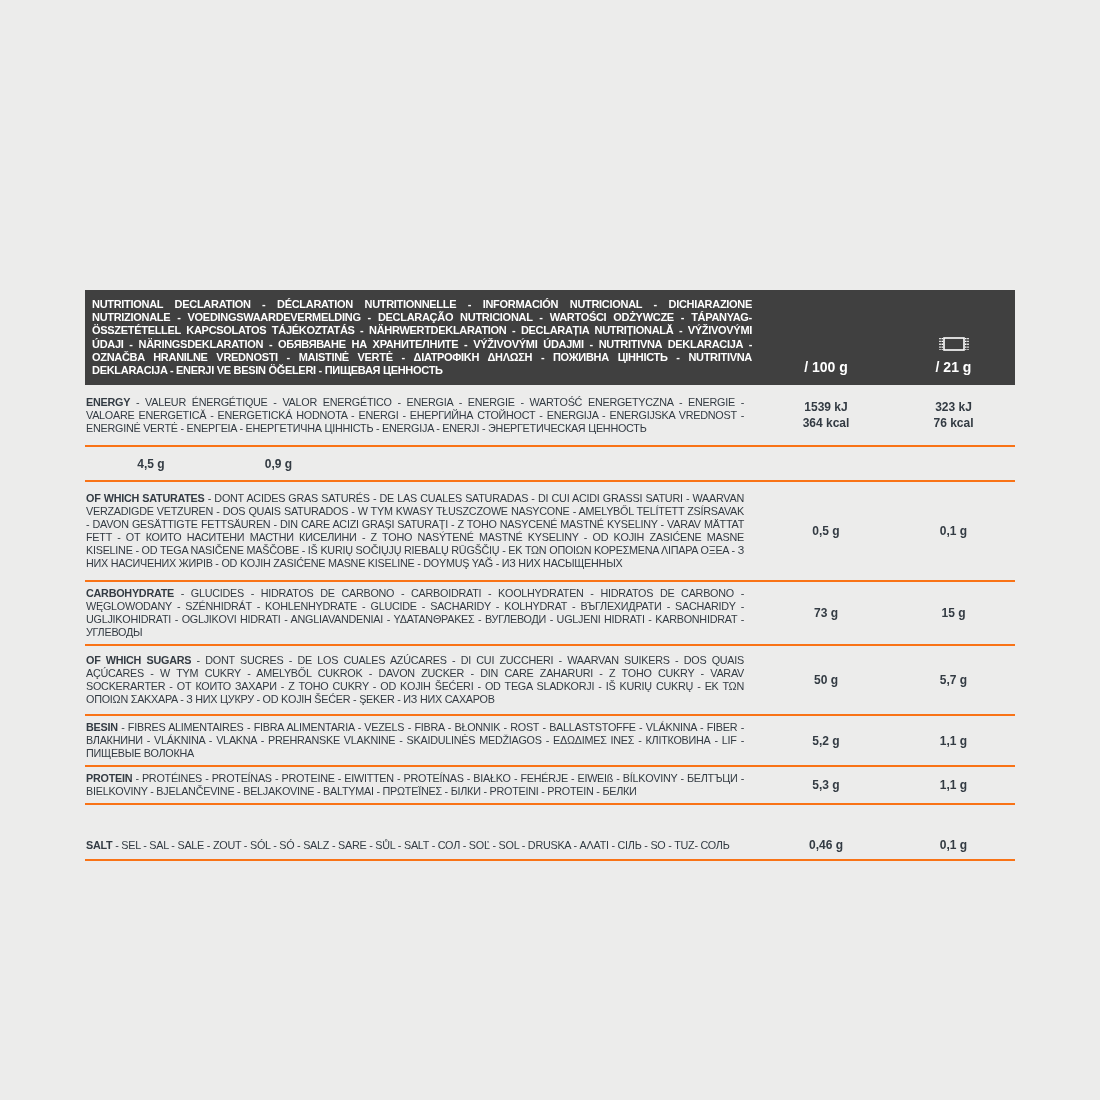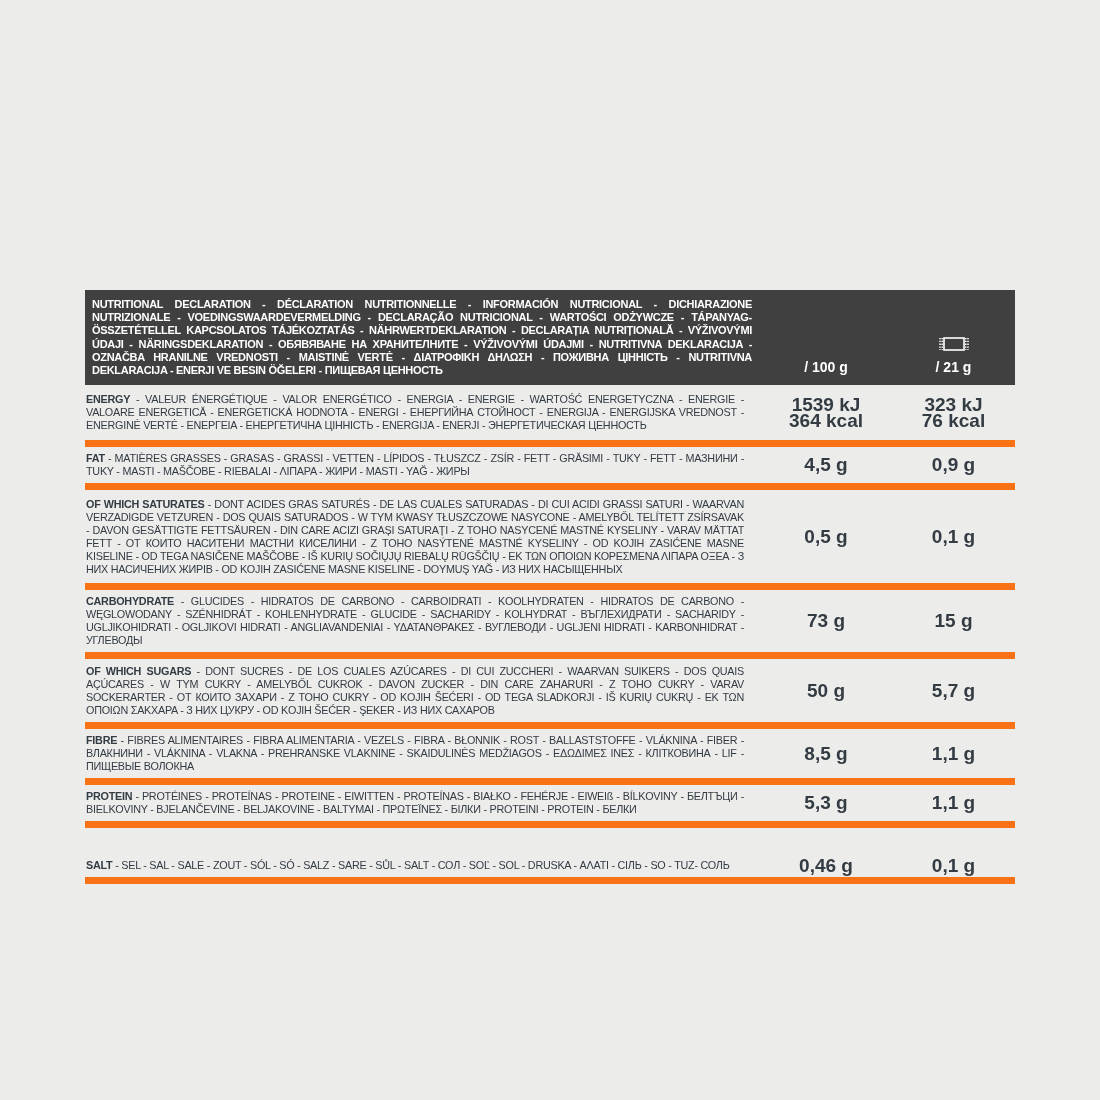"ENERGY - VALEUR ÉNERGÉTIQUE -" .row { border-bottom: 7px solid #f97316 -> 2px solid #f97316 }
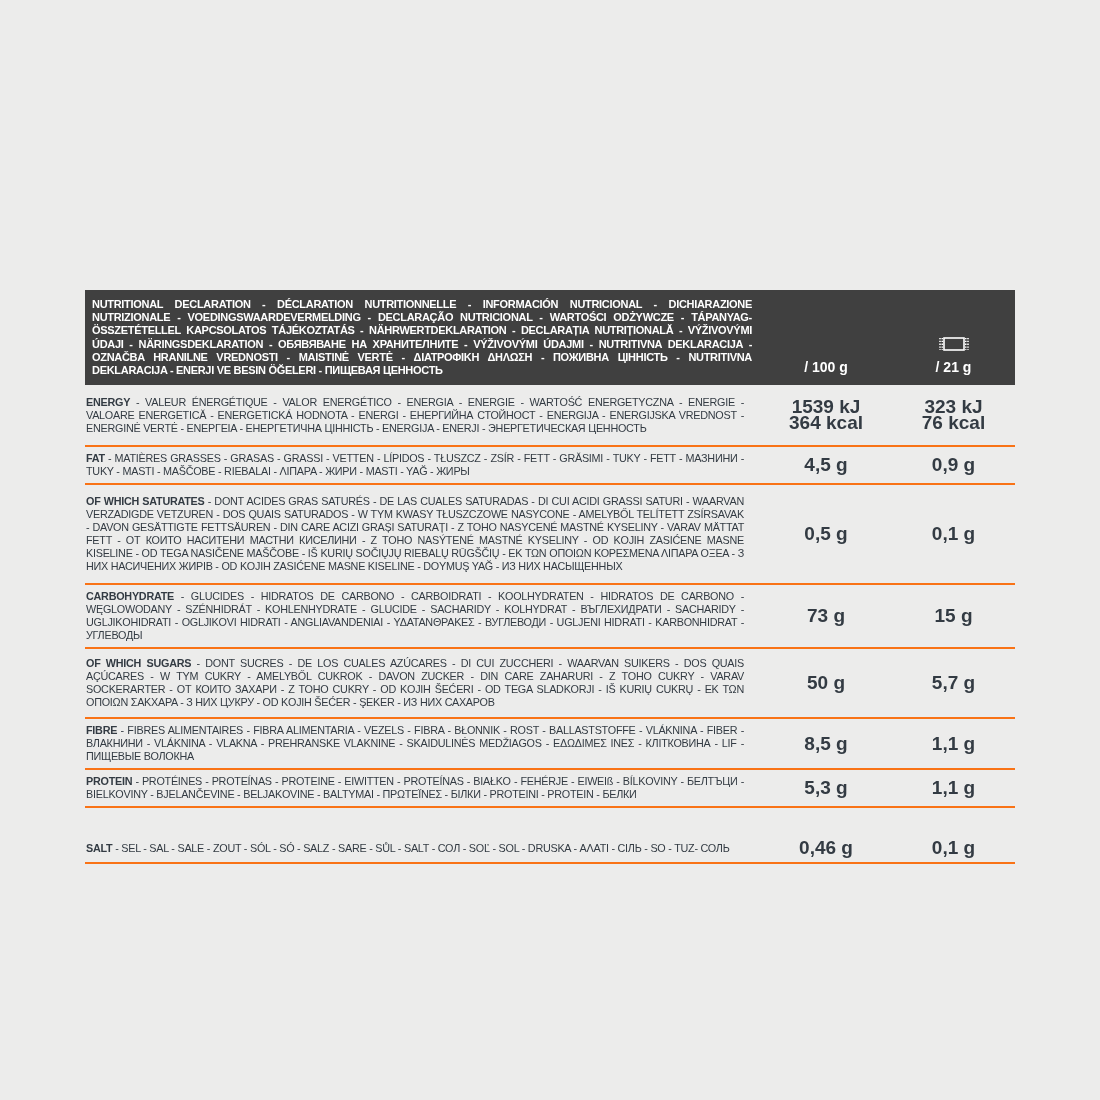"1539 kJ" .val { font-size: 19px -> 12px }
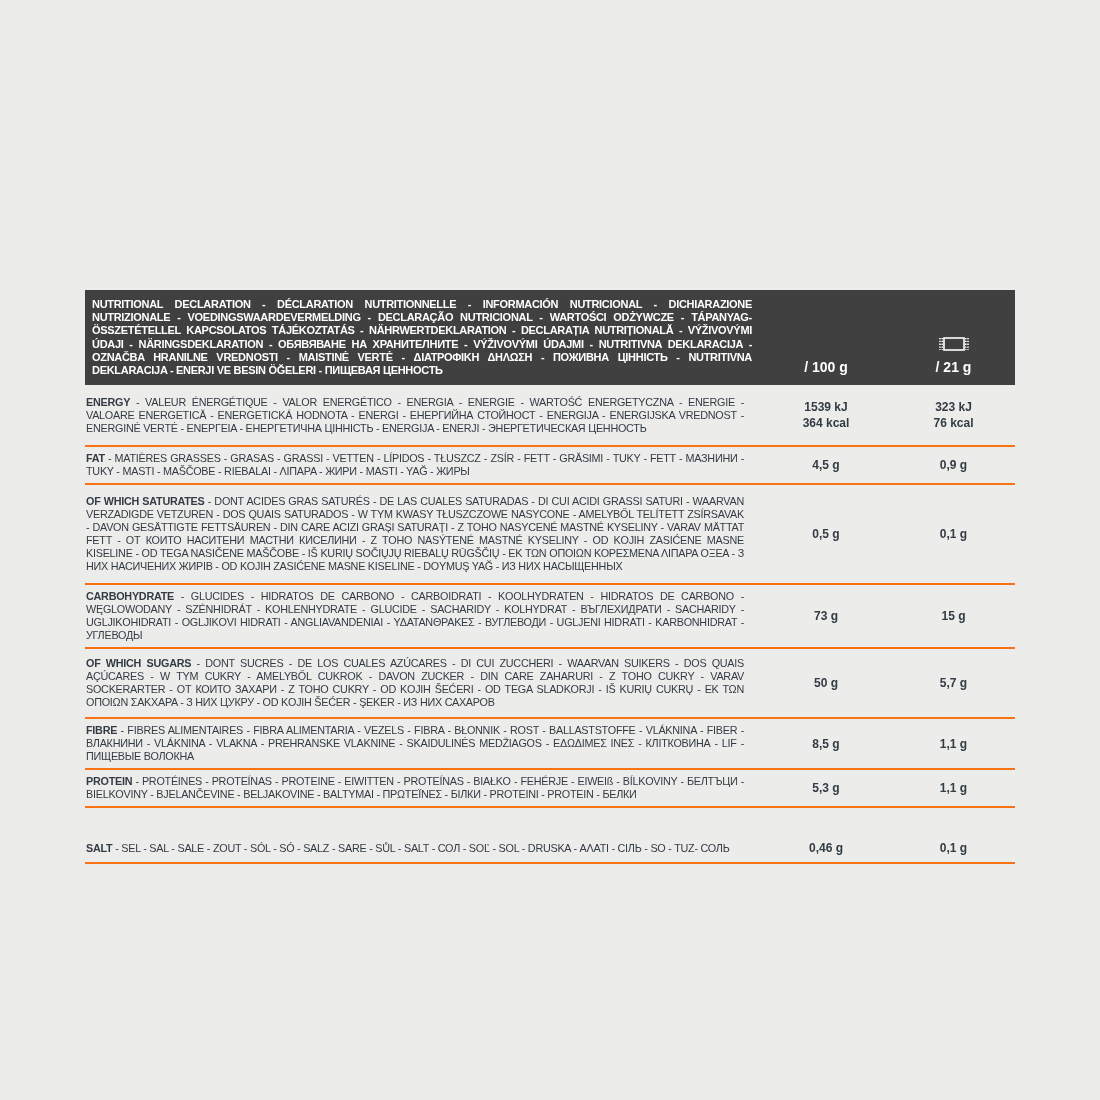"FAT - MATIÈRES GRASSES -" div.row-text { html: <div> <span>FAT</span> <span>- MATIÈRES GRASSES - GRASAS - GRASSI - VETTEN - LÍPIDOS - TŁUSZCZ - ZSÍR - FETT - GRĂSIMI - TUKY - FETT - МАЗНИНИ - TUKY - MASTI - MAŠČOBE - RIEBALAI - ΛΙΠΑΡΑ - ЖИРИ - MASTI - YAĞ - ЖИРЫ</span> </div> -> none }
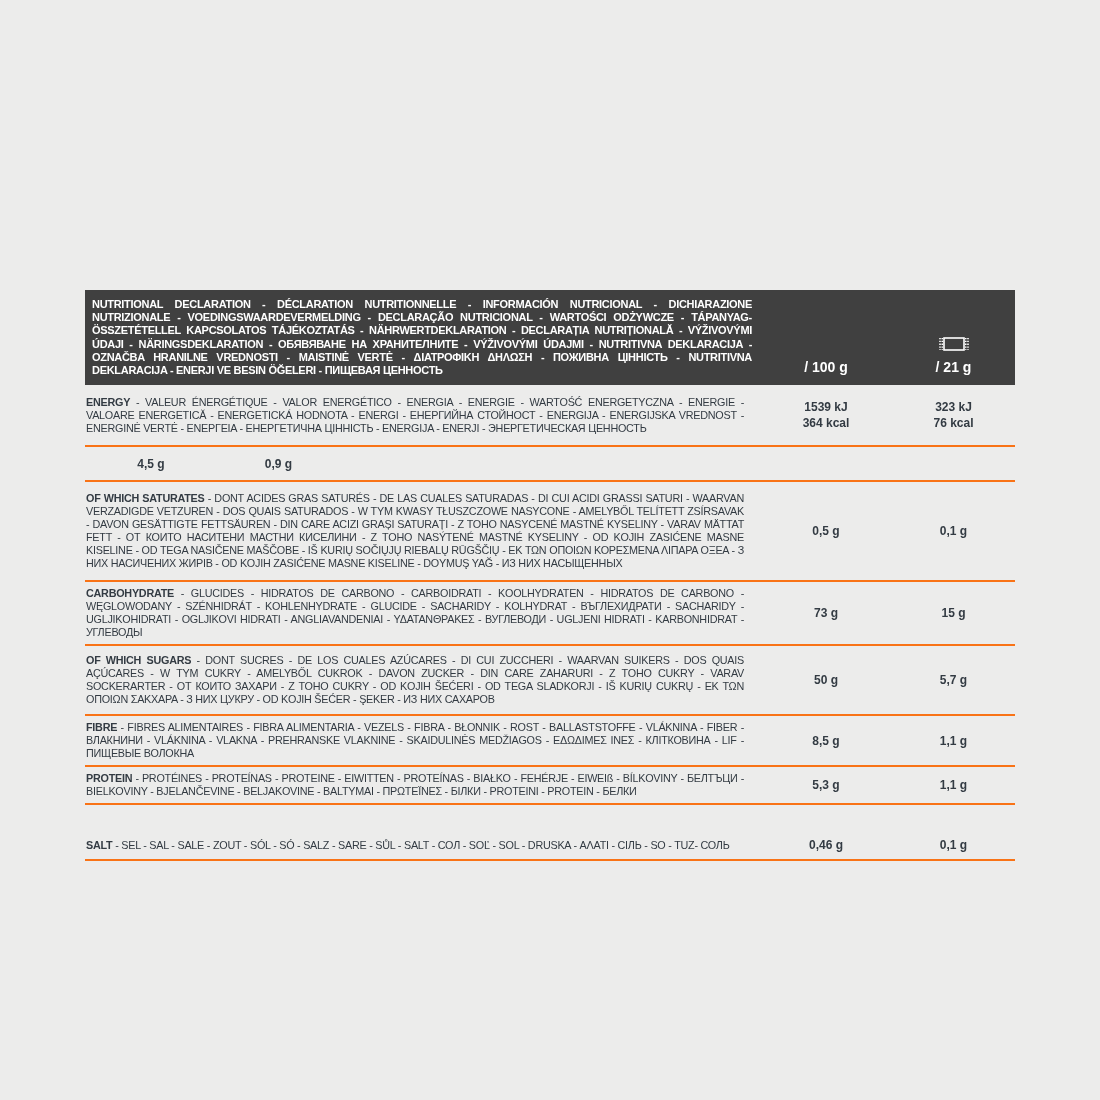"FIBRE" span.term { text: FIBRE -> BESIN }
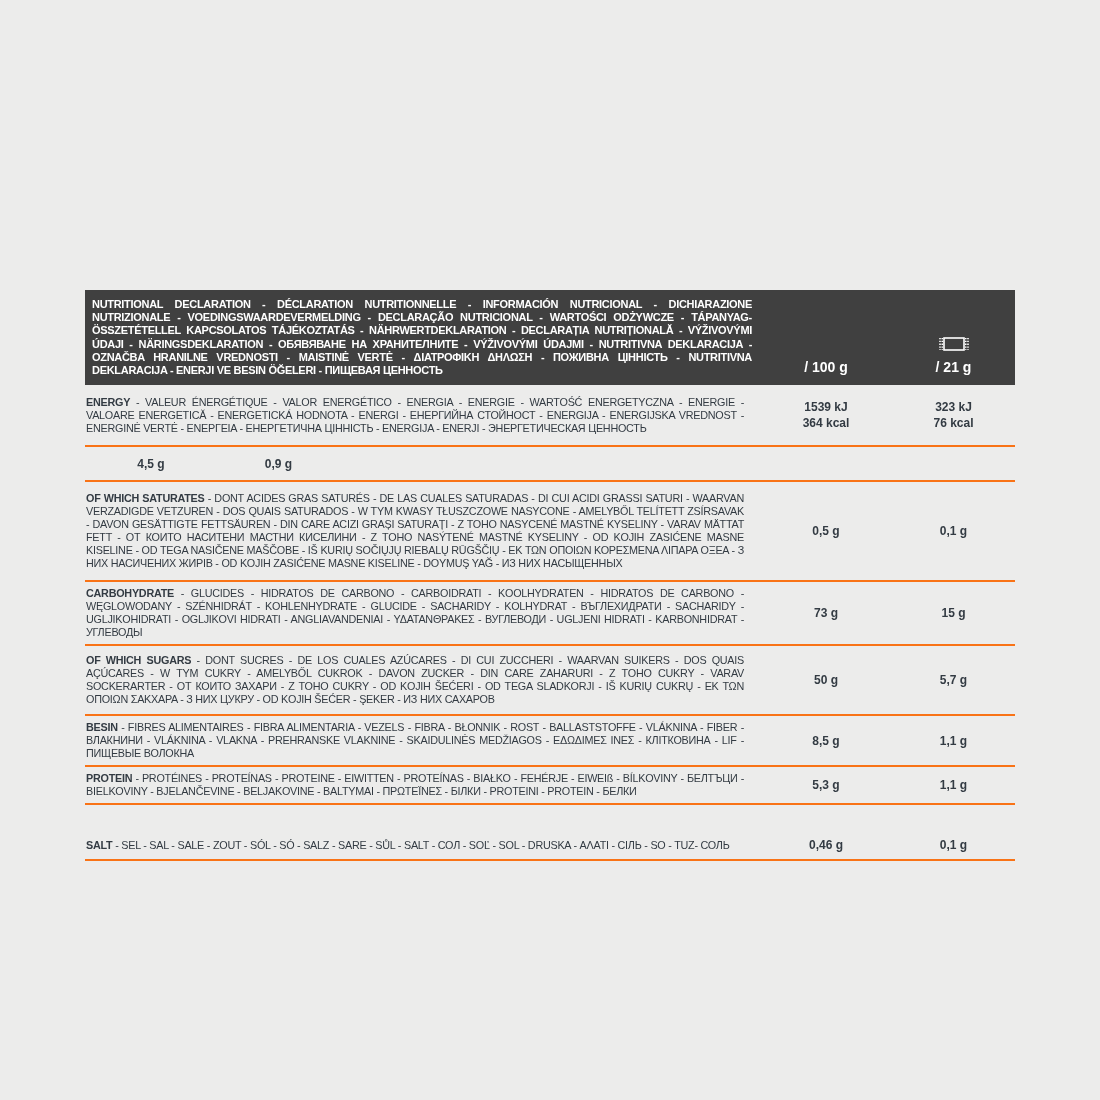"8,5 g" div.val { text: 8,5 -> 5,2 }
